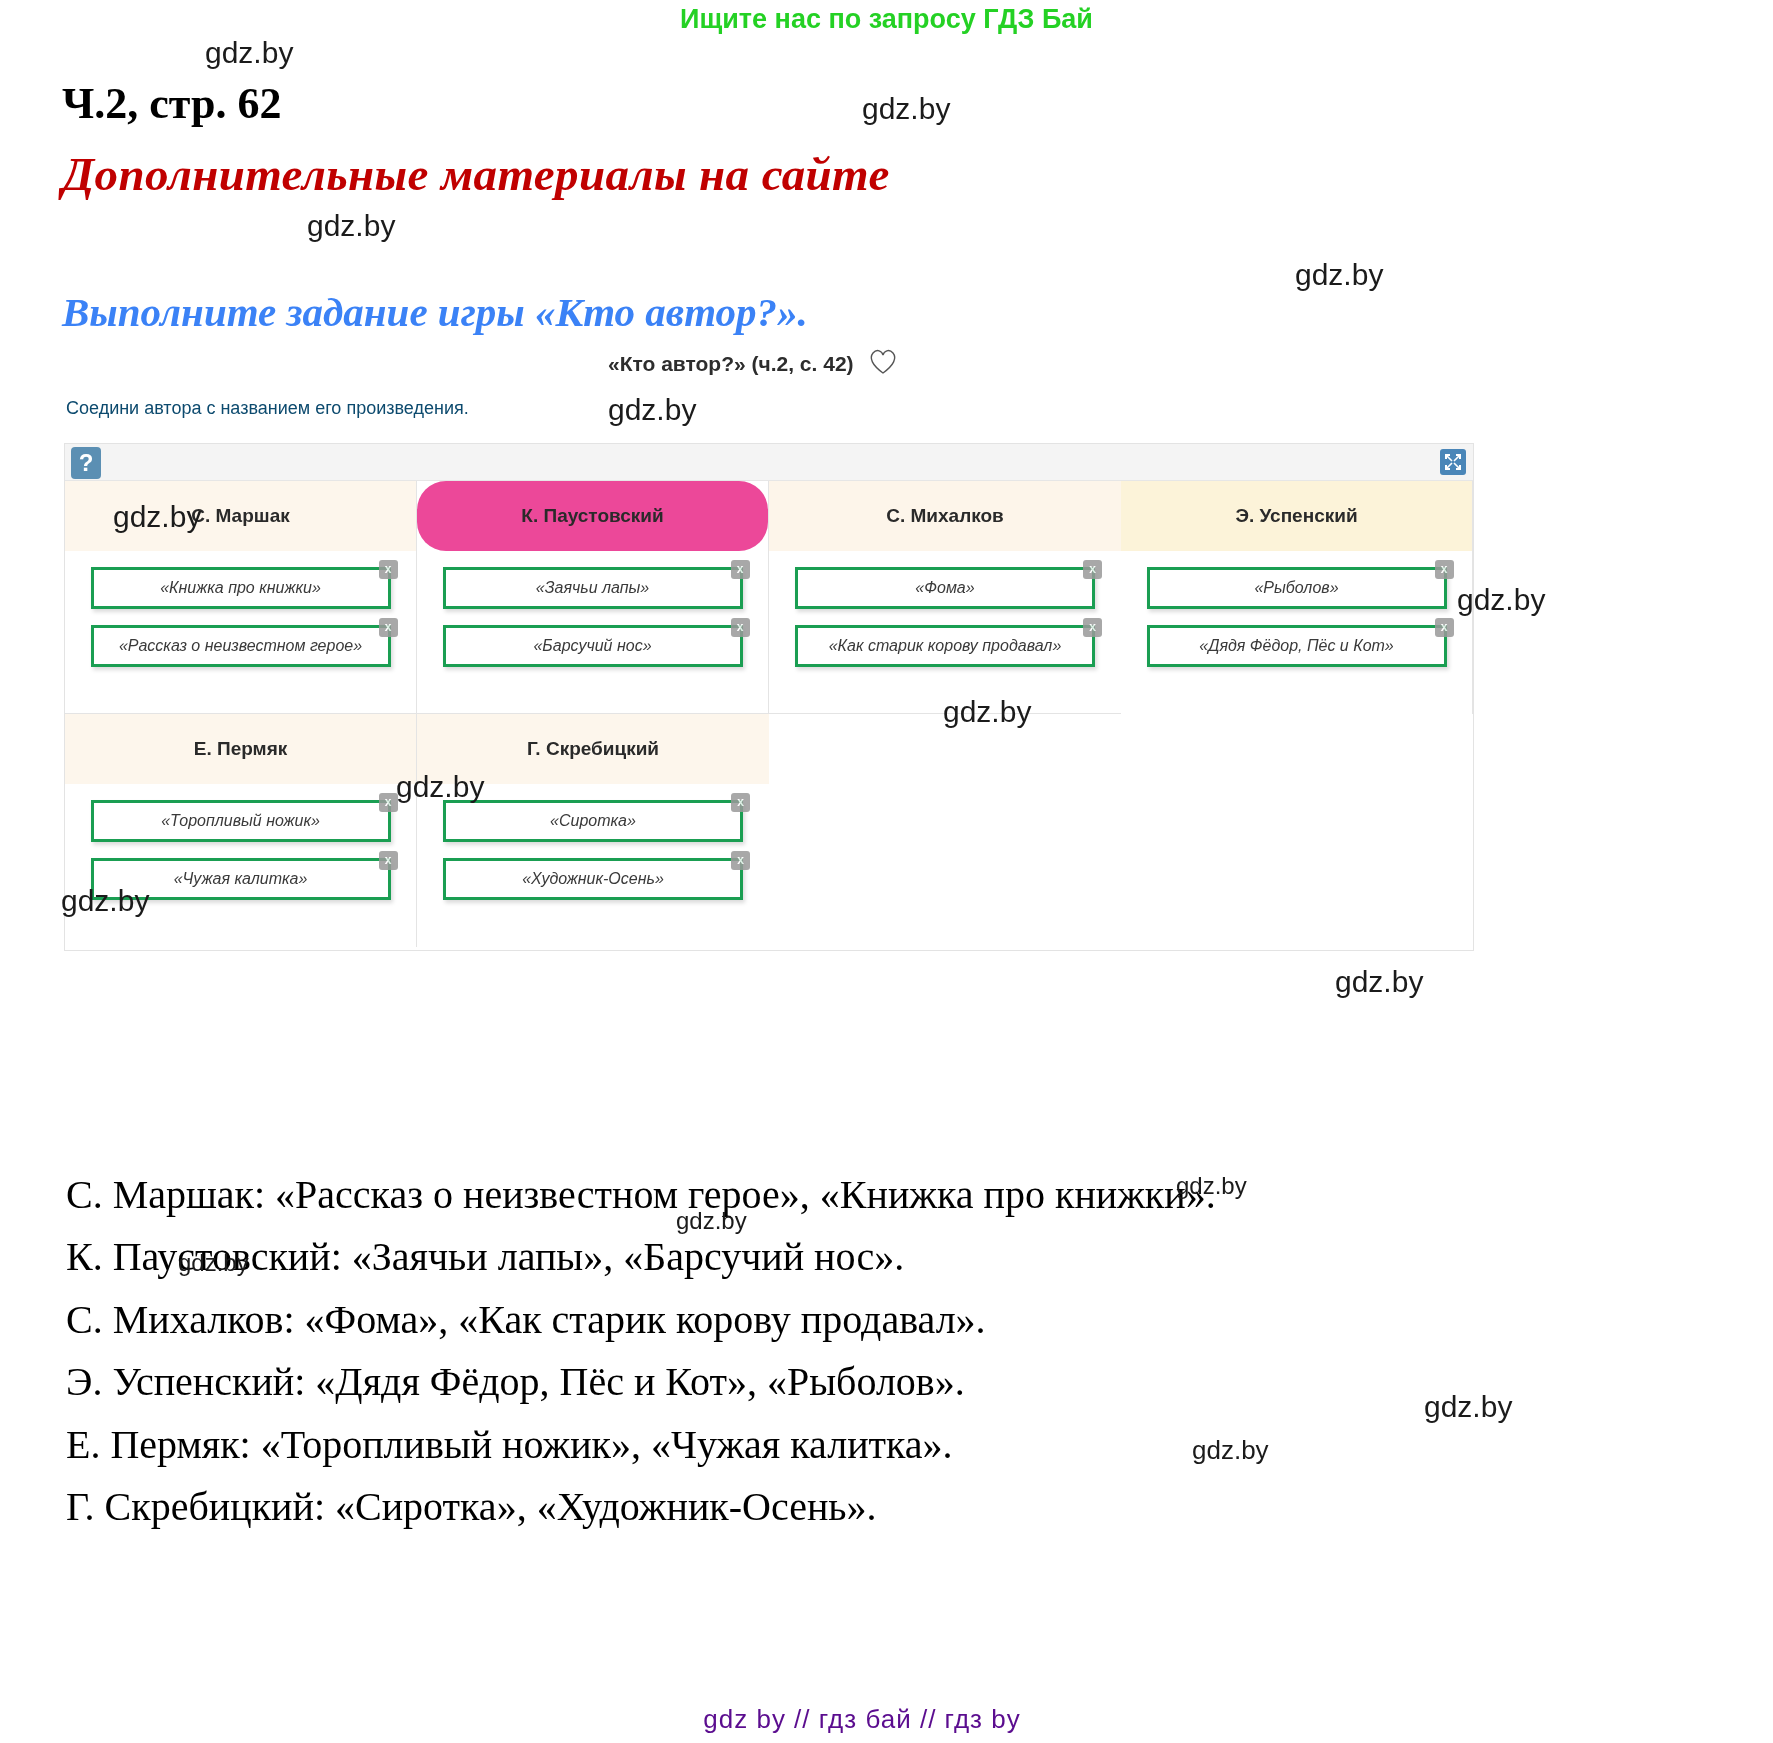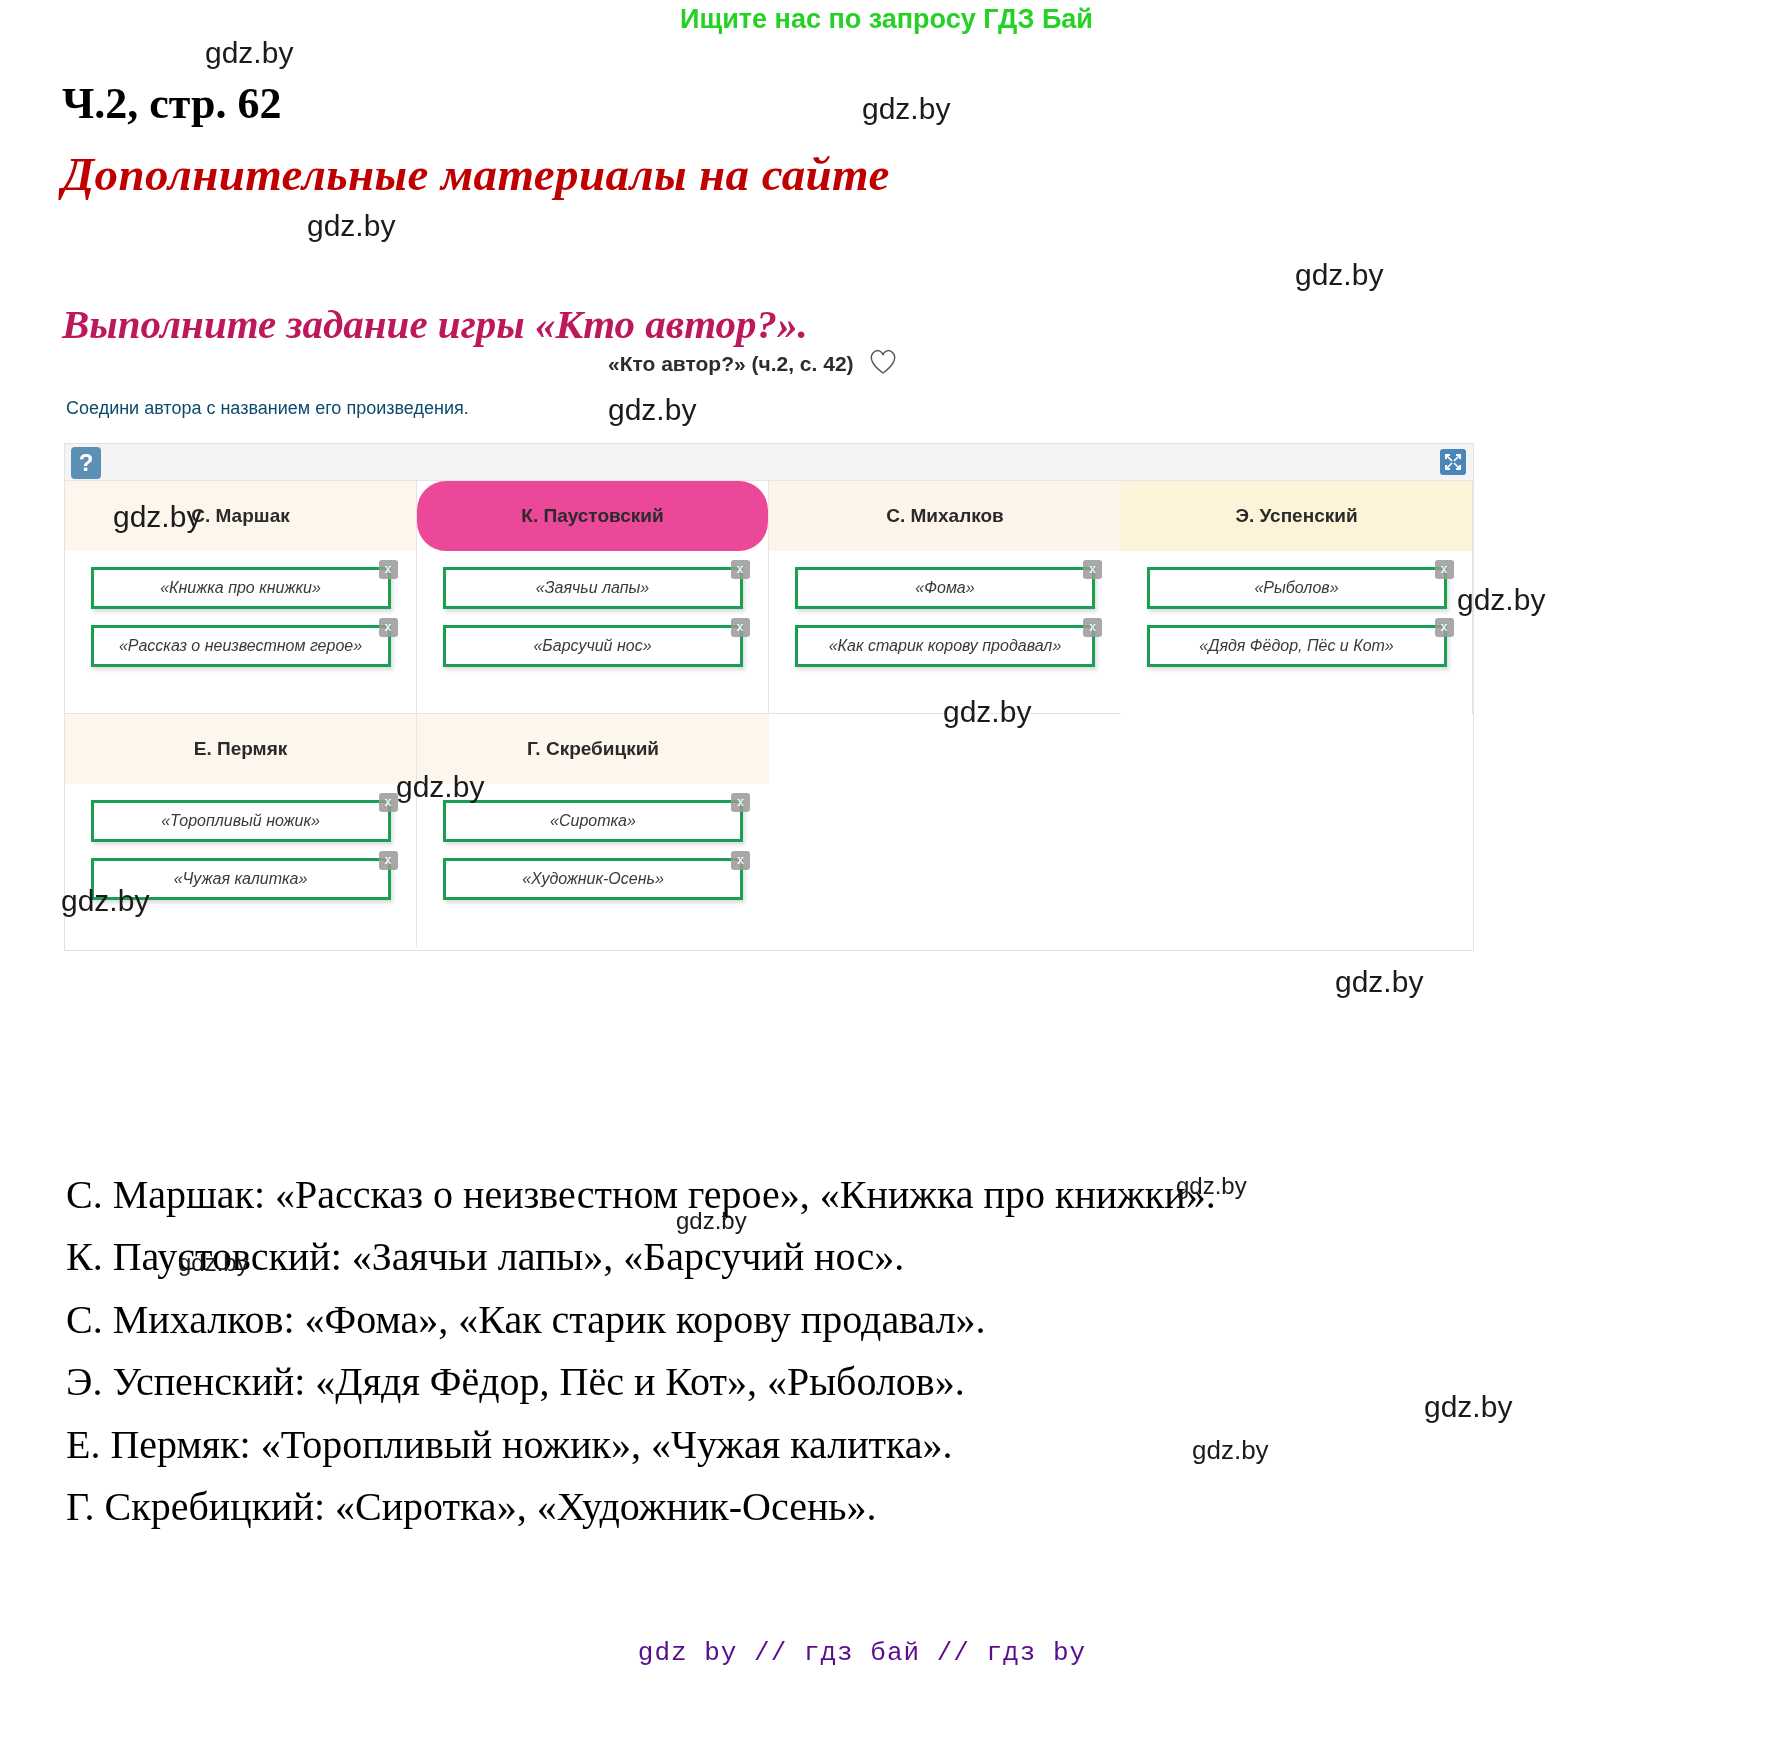"Выполните задание игры «Кто автор?»." .task-line { color: #be185d -> #3b82f6; margin-top: 12px -> none }
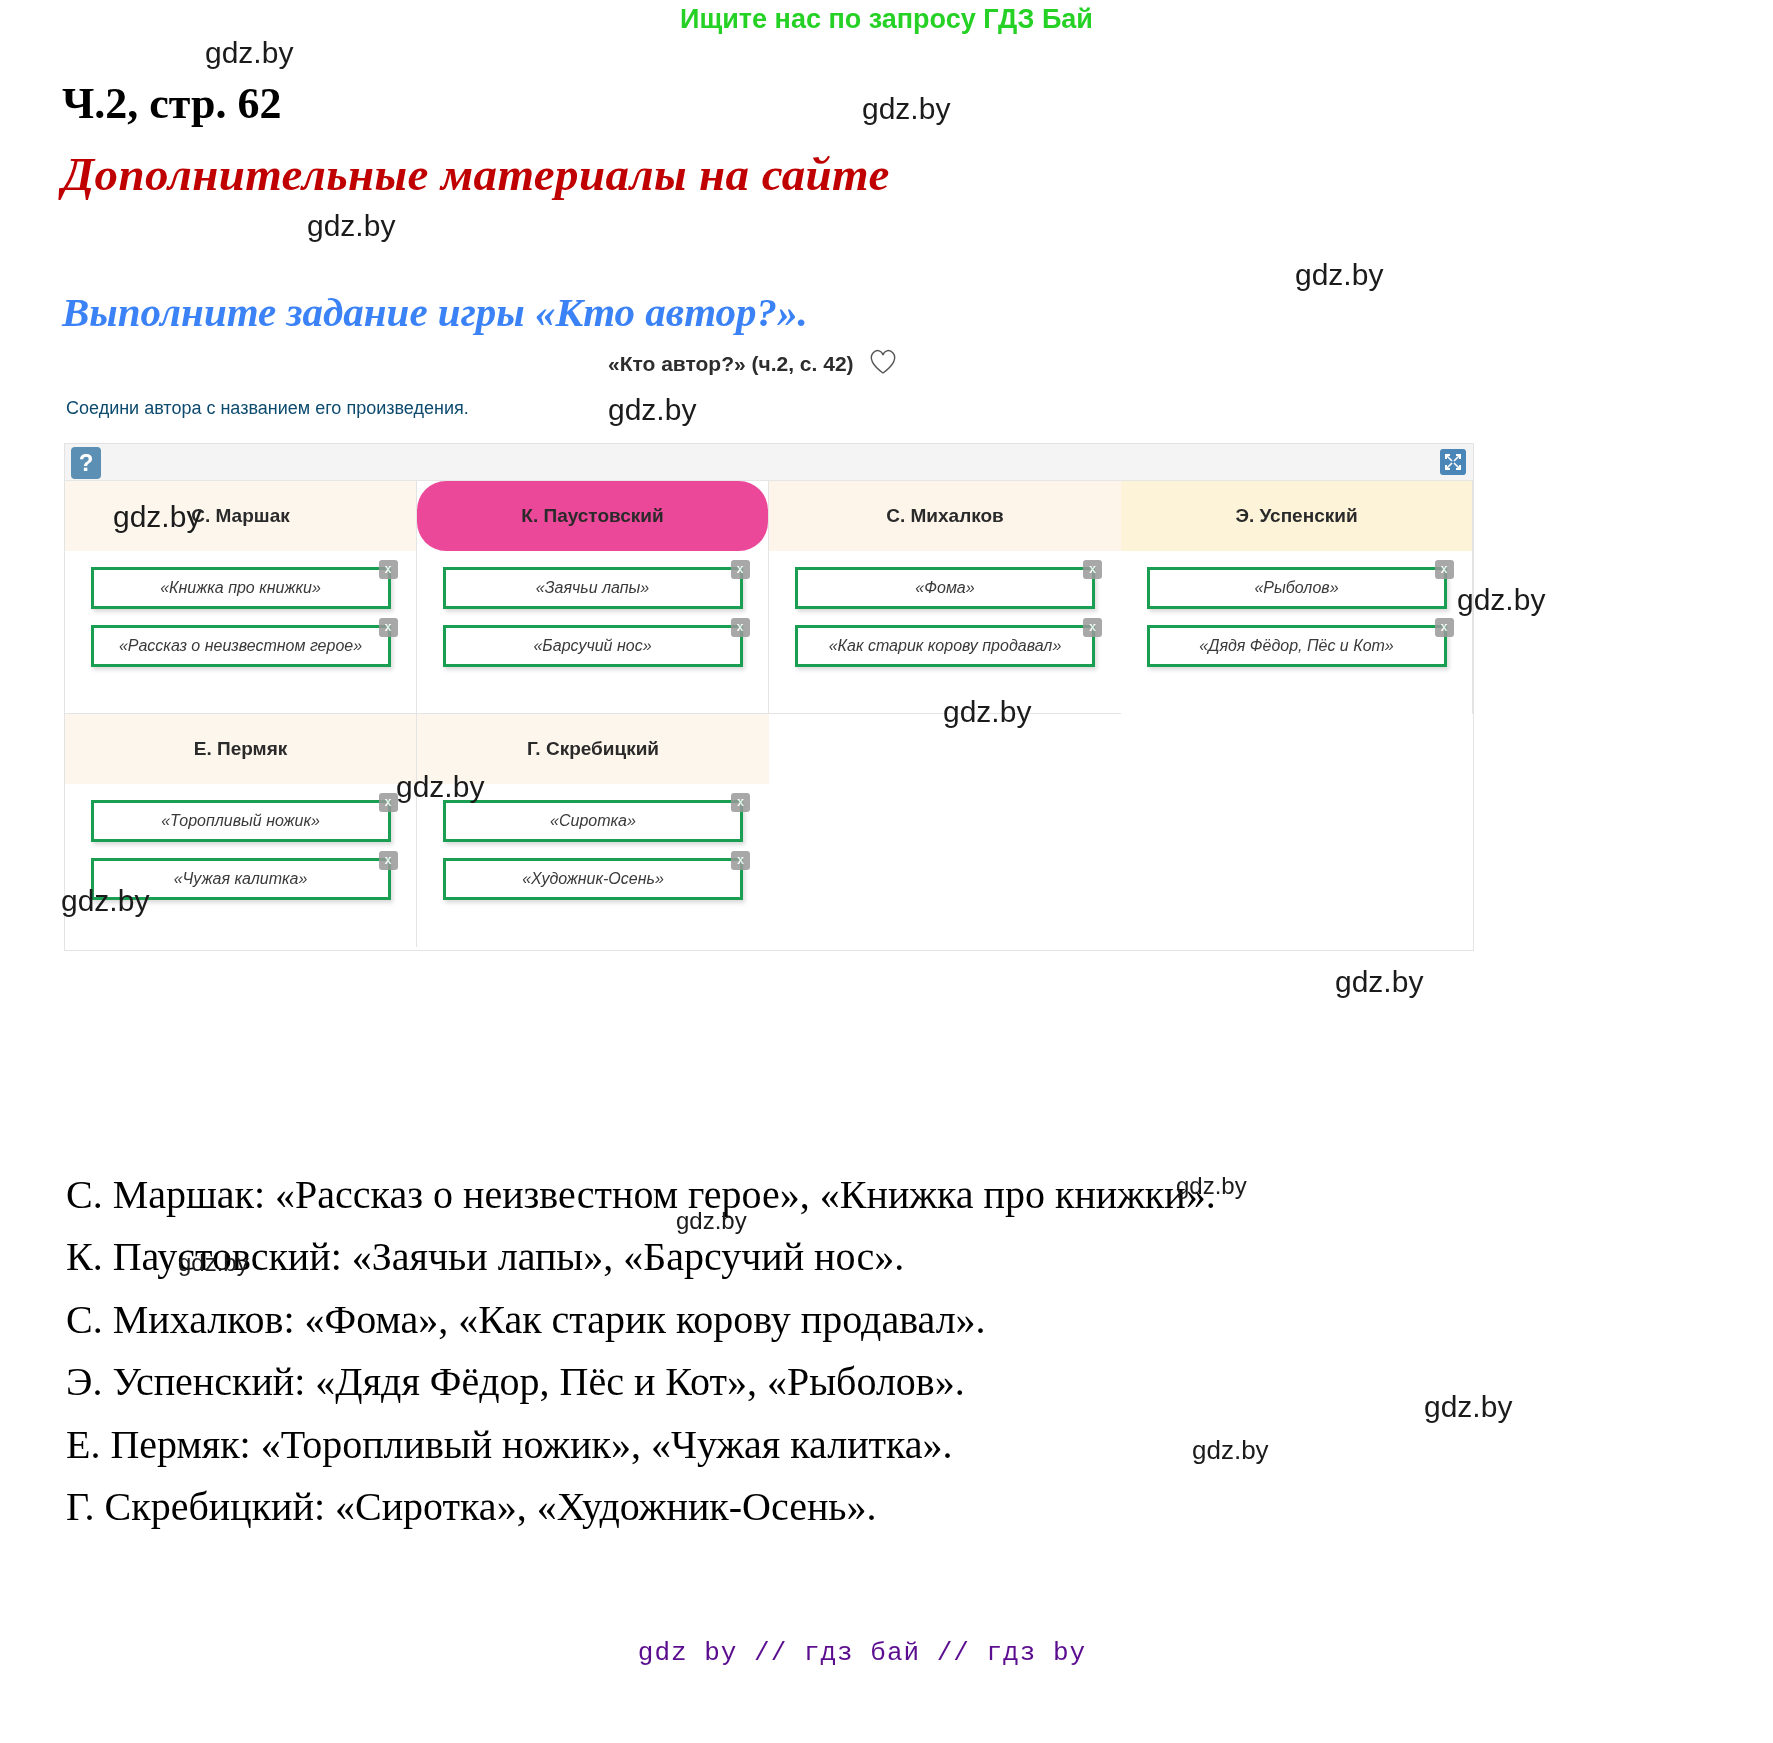"gdz by // гдз бай" .footer { font-family: Liberation Mono, monospace -> Liberation Sans, sans-serif; top: 1638px -> 1704px }
